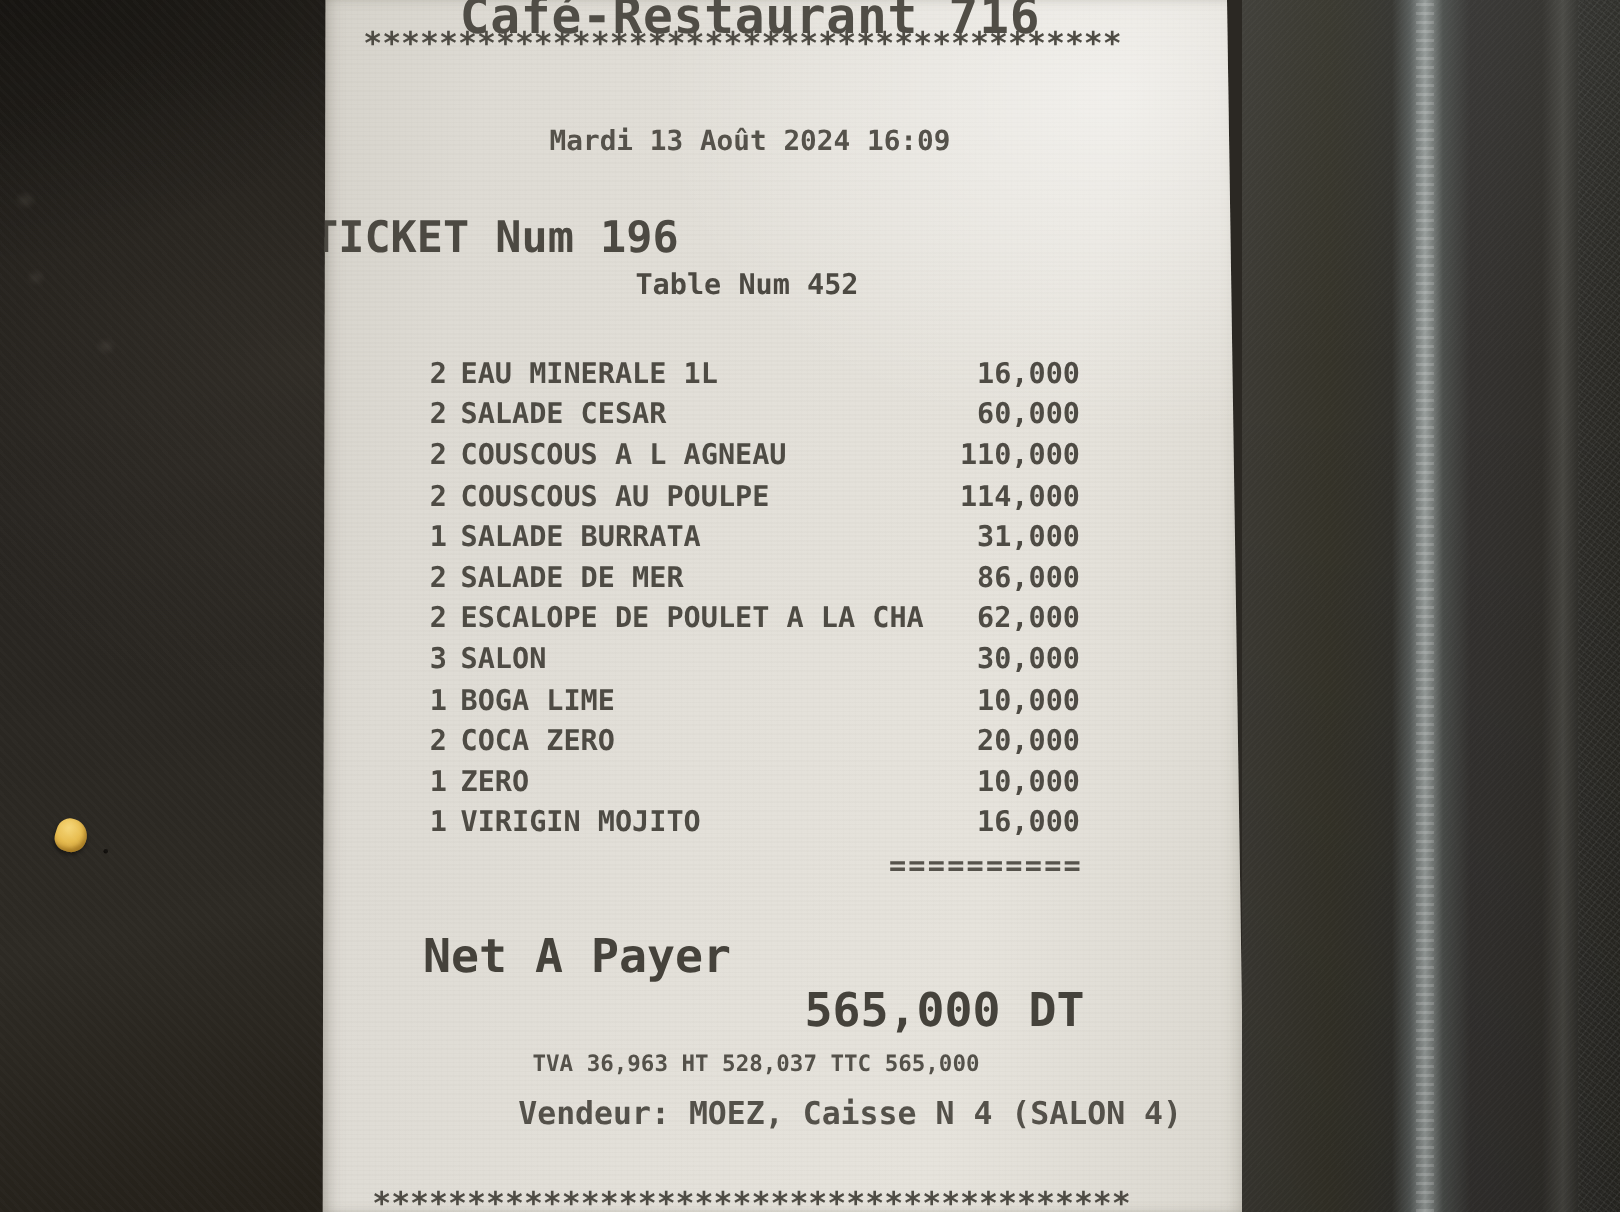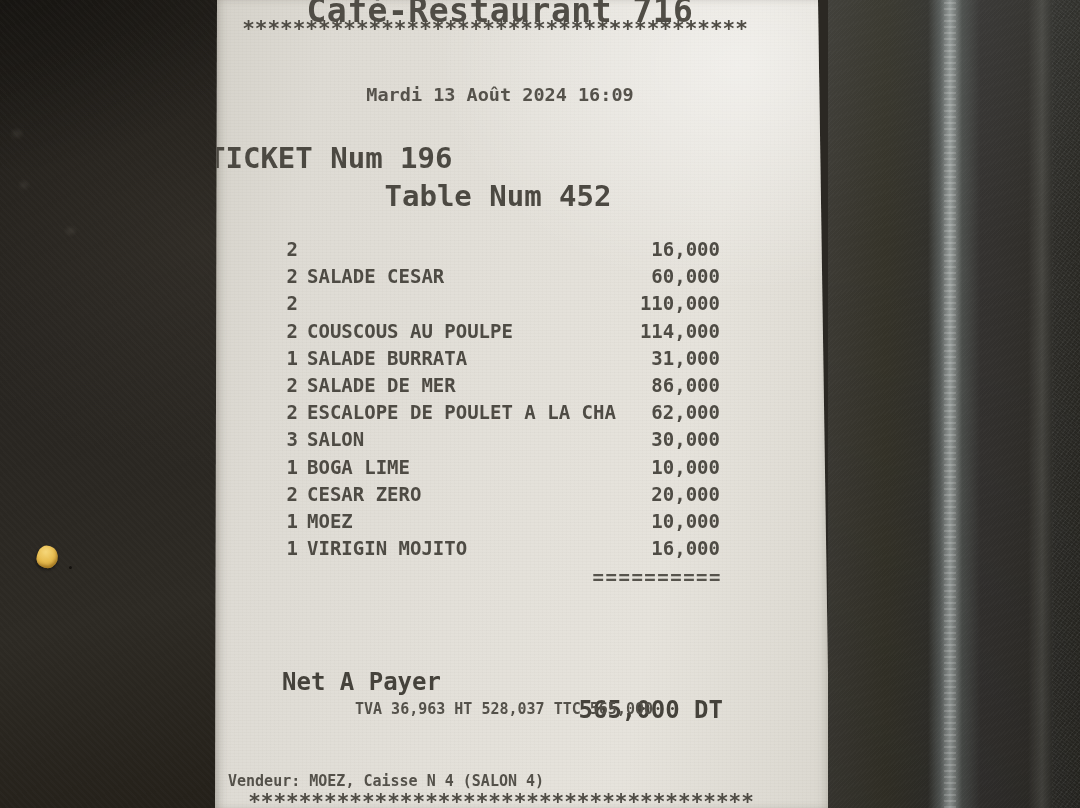"Table Num 452" .rc-table { font-size: 29px -> 19px }
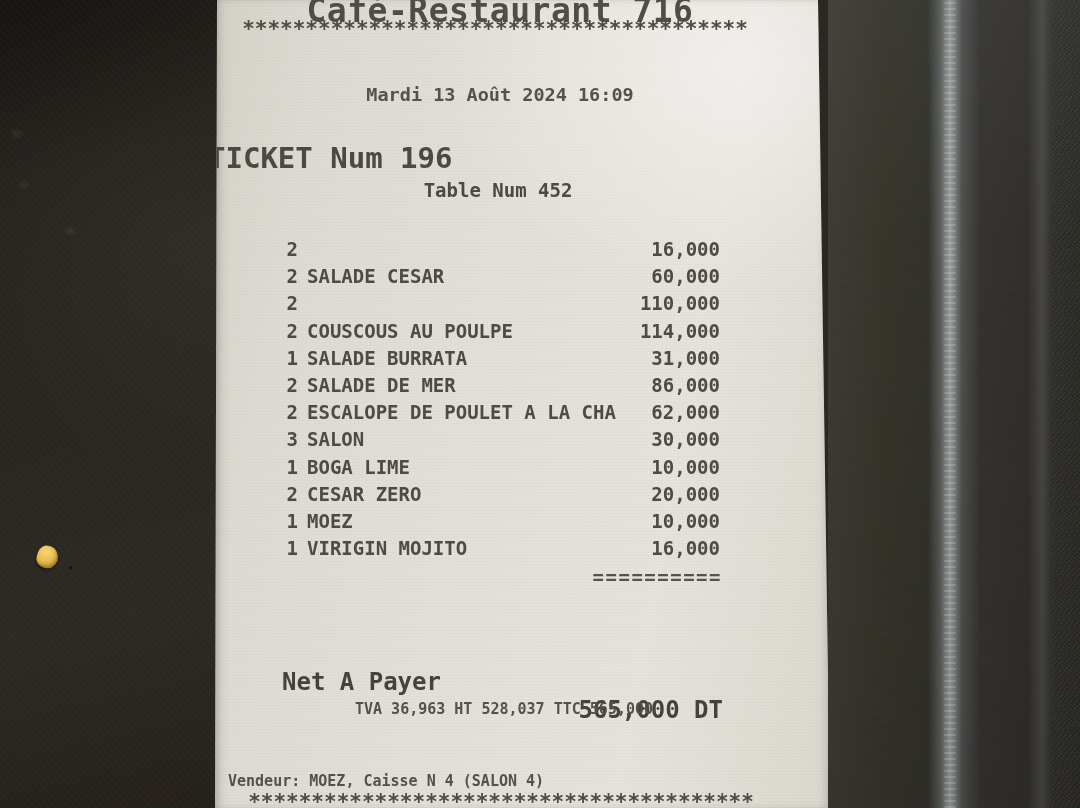"EAU MINERALE 1L" span.name { html: none -> <span>EAU MINERALE 1L</span> }
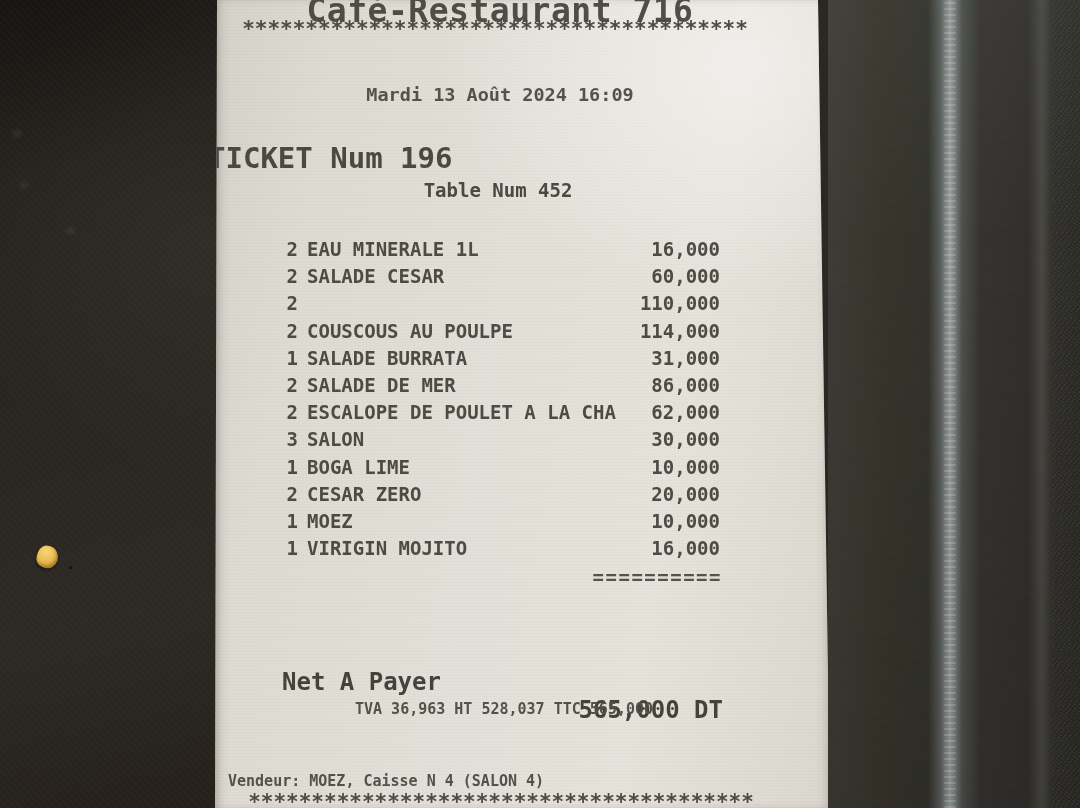"COUSCOUS A L AGNEAU" span.name { html: none -> <span>COUSCOUS A L AGNEAU</span> }
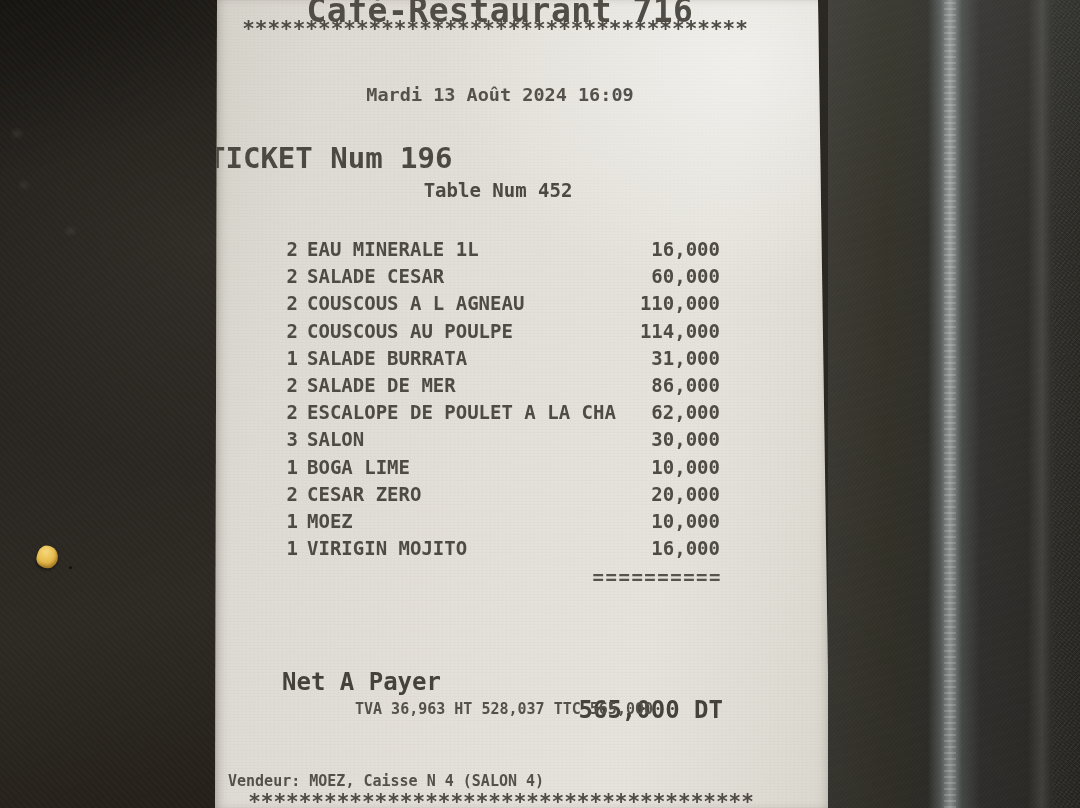"CESAR ZERO" span.name { text: CESAR -> COCA }
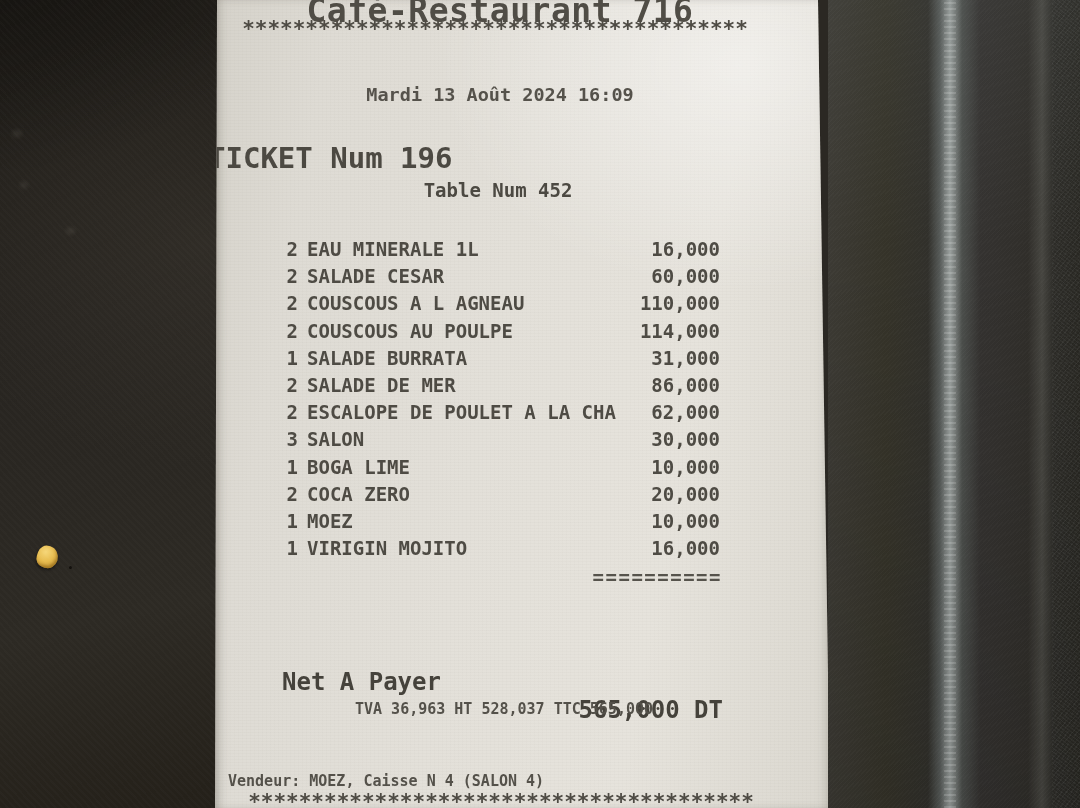"MOEZ" span.name { text: MOEZ -> ZERO }
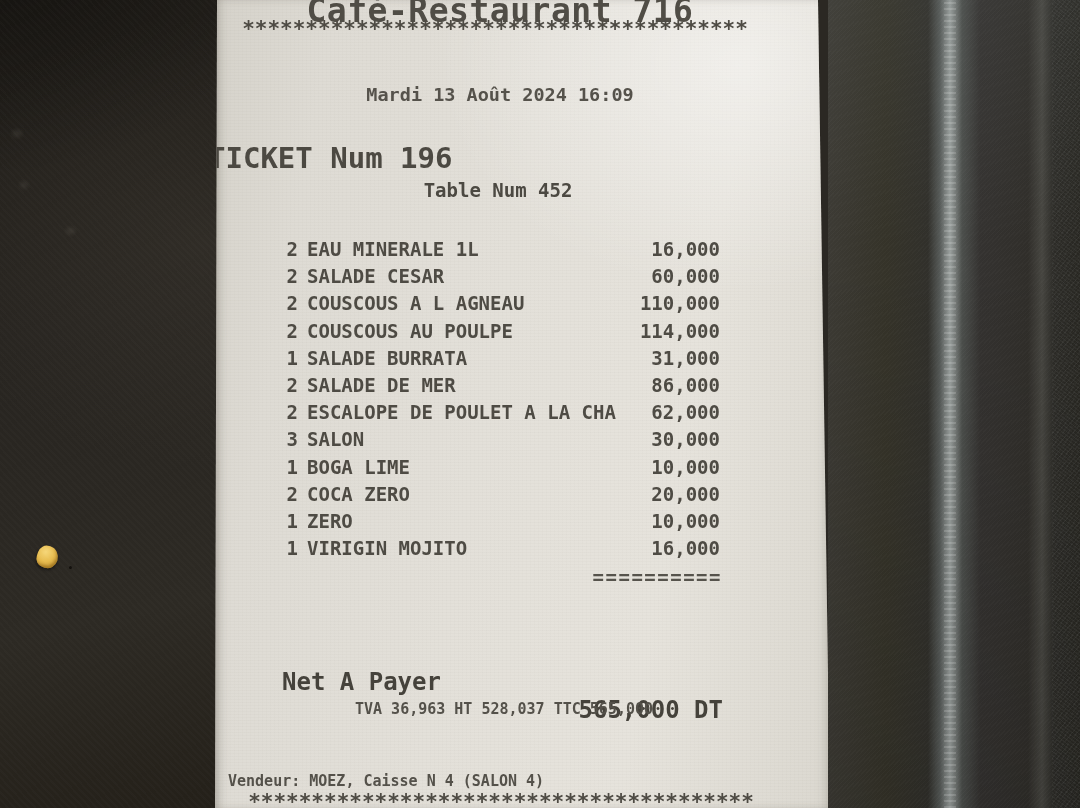"Net A Payer" .rc-total { font-size: 24px -> 31px; top: 640px -> 584px }
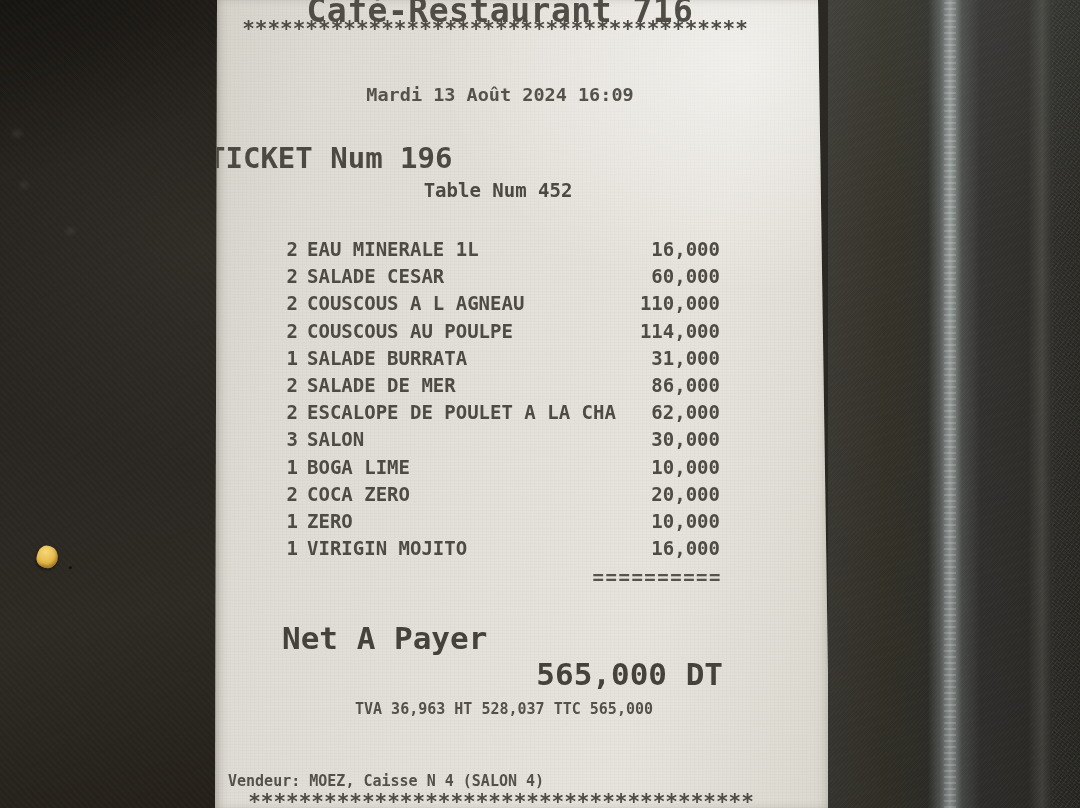"Vendeur: MOEZ, Caisse N 4" .rc-vendor { font-size: 15px -> 21px; text-align: left -> right; top: 772px -> 730px }
